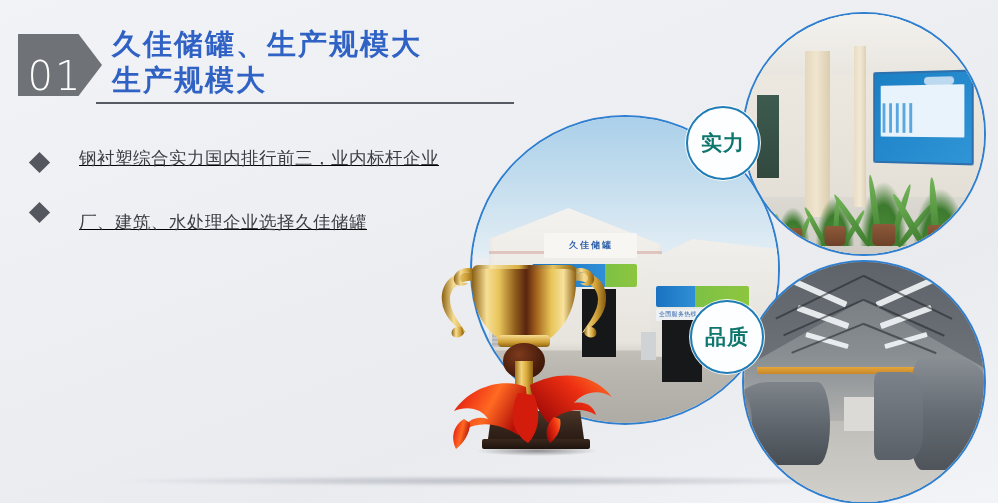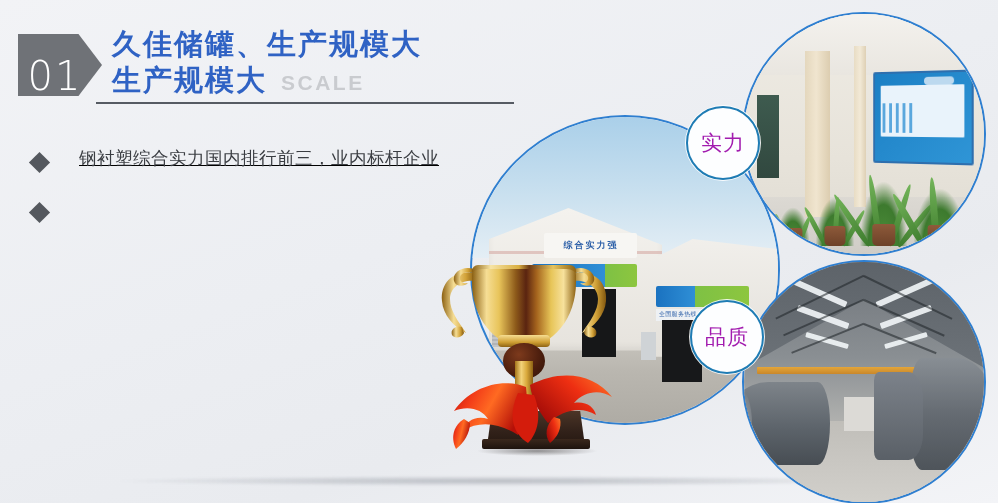"SCALE" span.scale-word { html: <span>SCALE</span> -> none }
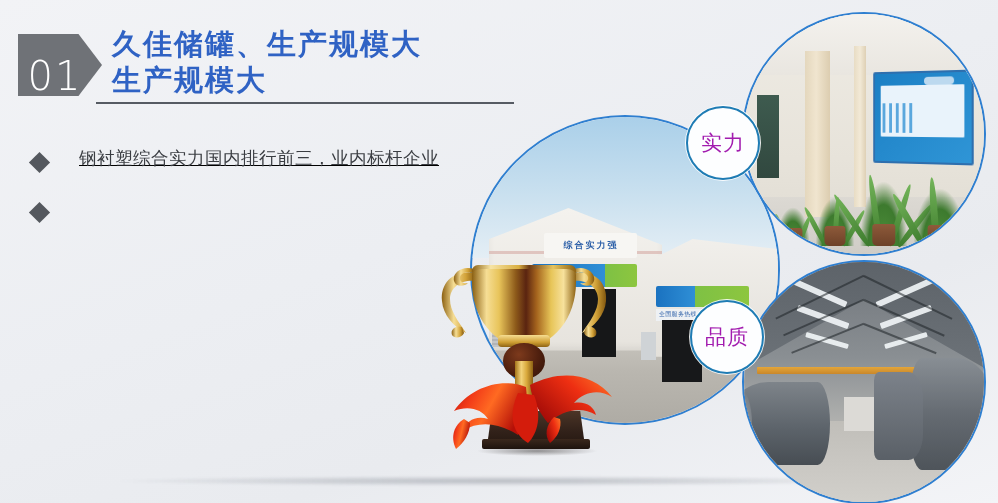"实力" .label span { color: #a21caf -> #0f766e; font-weight: normal -> bold }
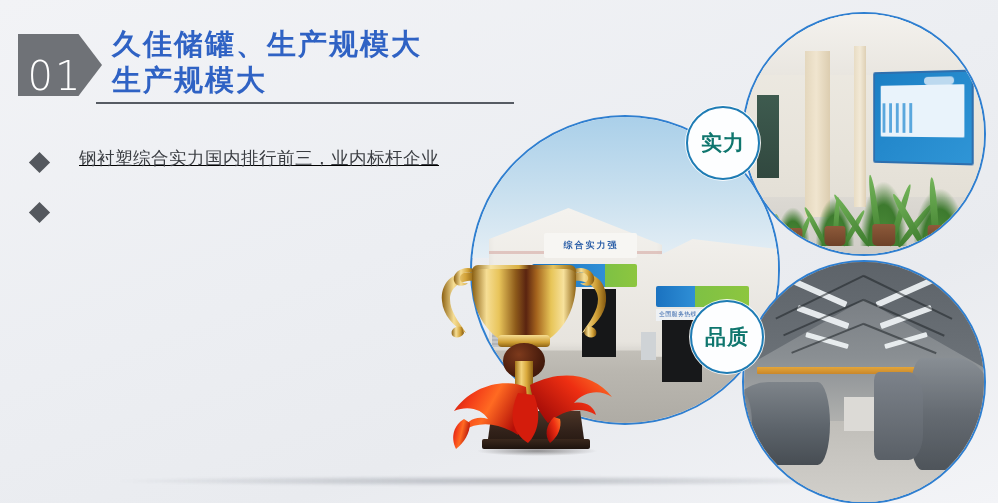"厂、建筑、水处理企业选择久佳储罐" span.bline { html: none -> <span>厂、建筑、水处理企业选择久佳储罐</span> }
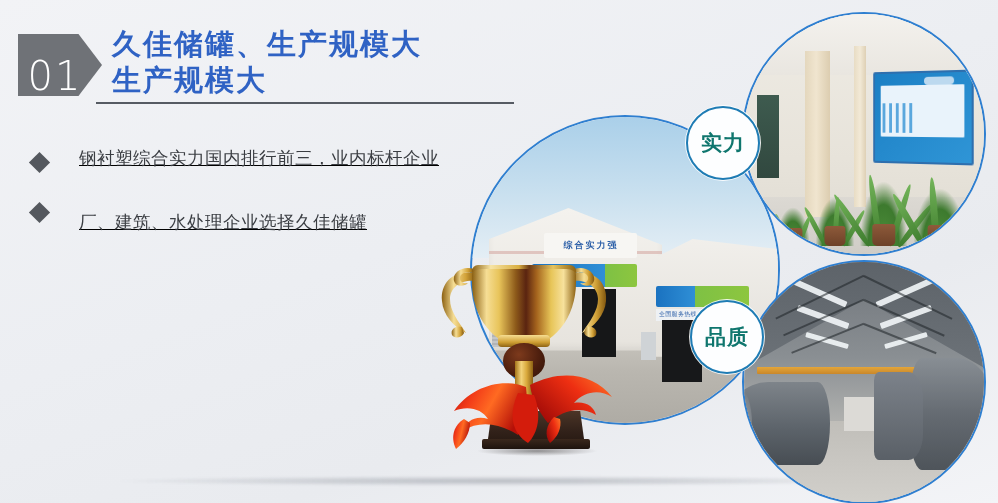"综合实力强" span { text: 综合实力强 -> 久佳储罐 }
